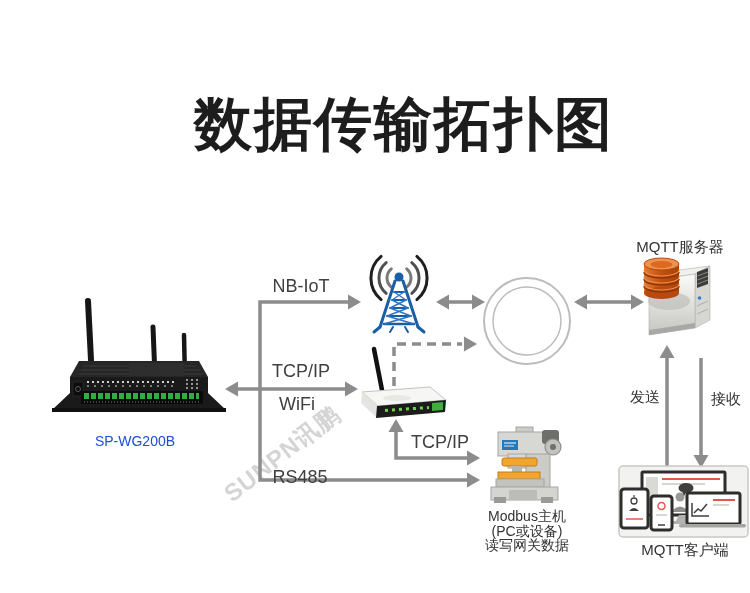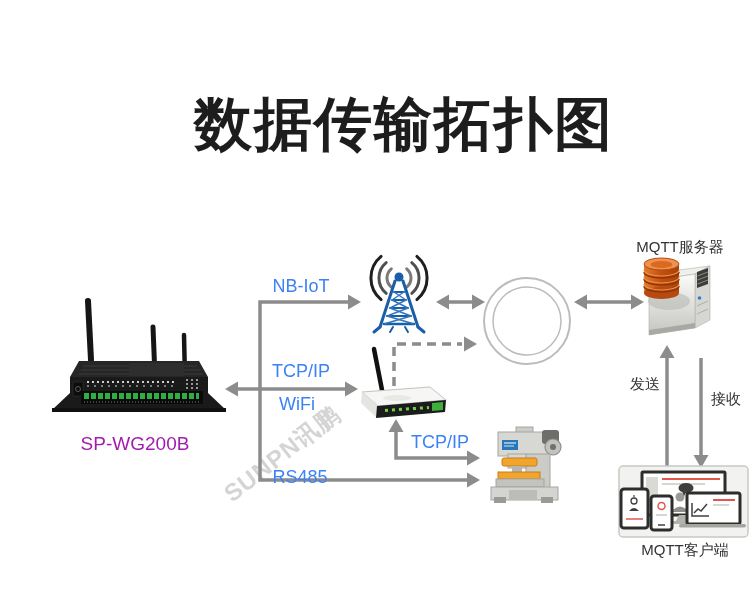"NB-IoT" .lbl { color: #3b82f6 -> #404040 }
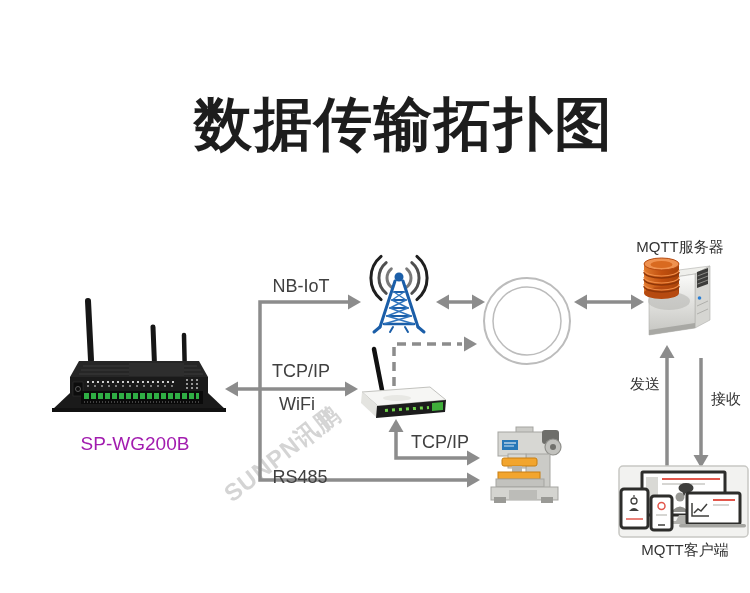"发送" #send-label { top: 375px -> 388px }
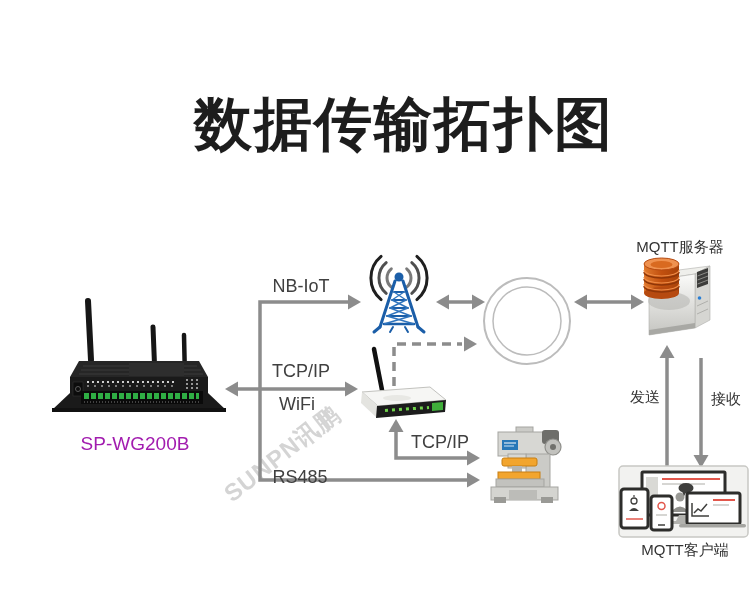"SP-WG200B" #gateway-label { color: #a21caf -> #1d4ed8; font-size: 19px -> 14px }
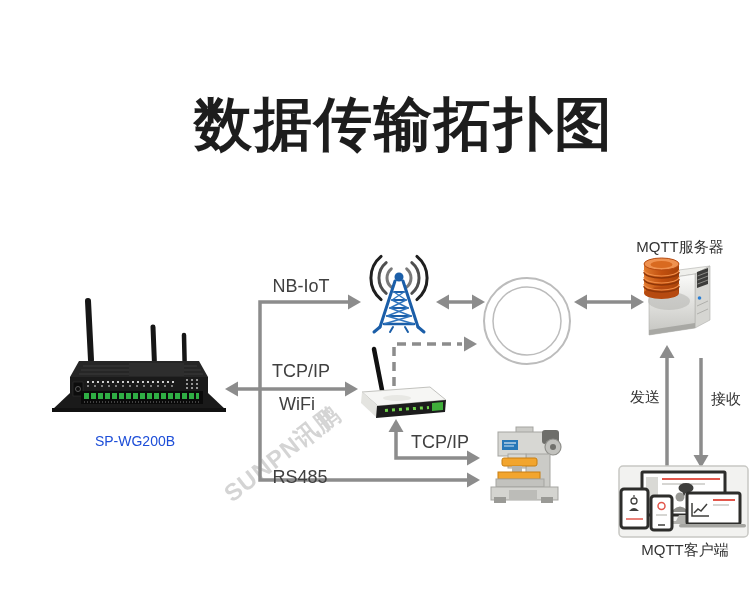"Modbus主机" div.abs { html: none -> <div> <div>Modbus主机</div> <div>(PC或设备)</div> <div>读写网关数据</div> </div> }
